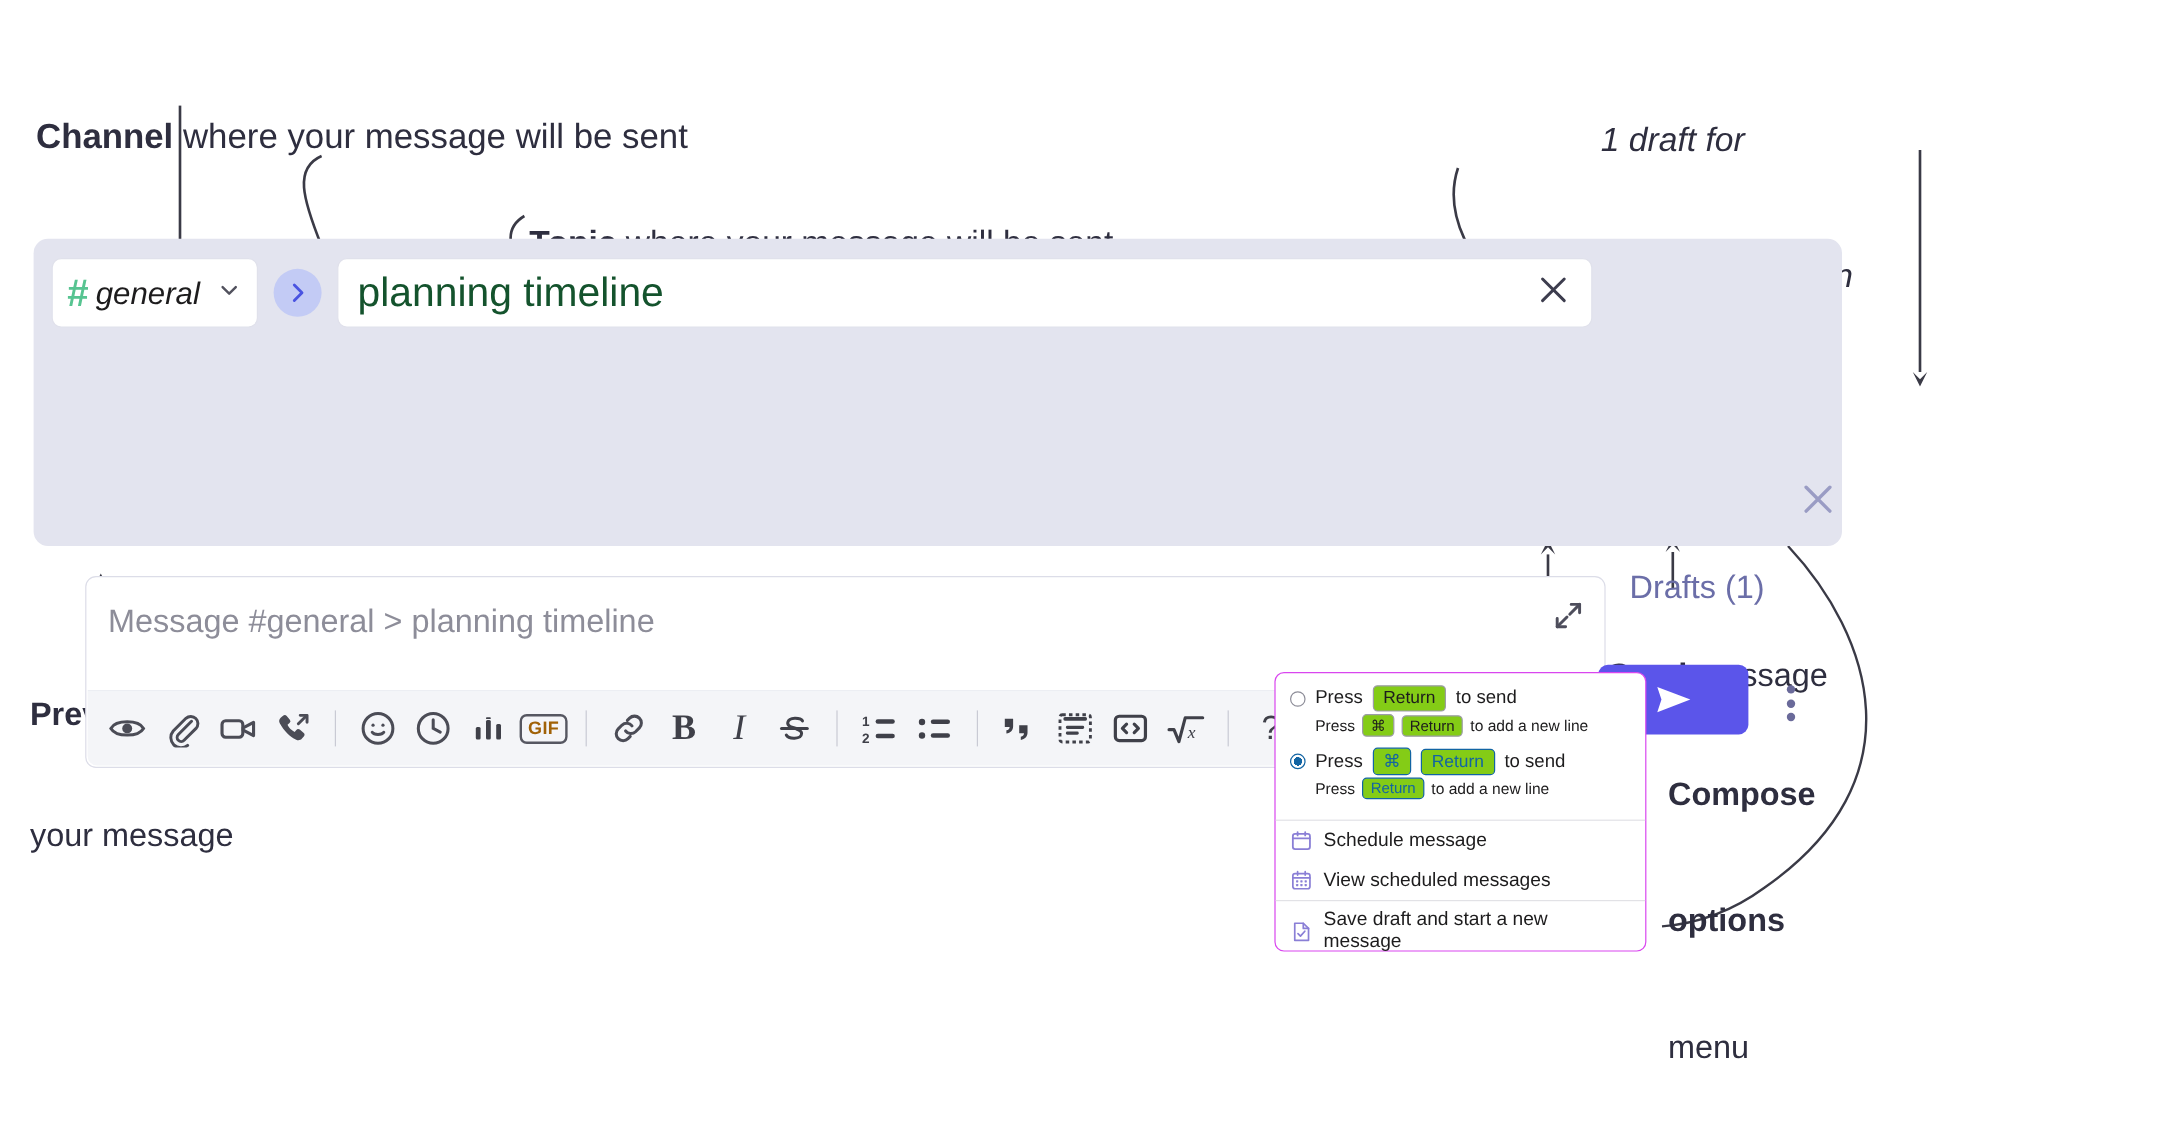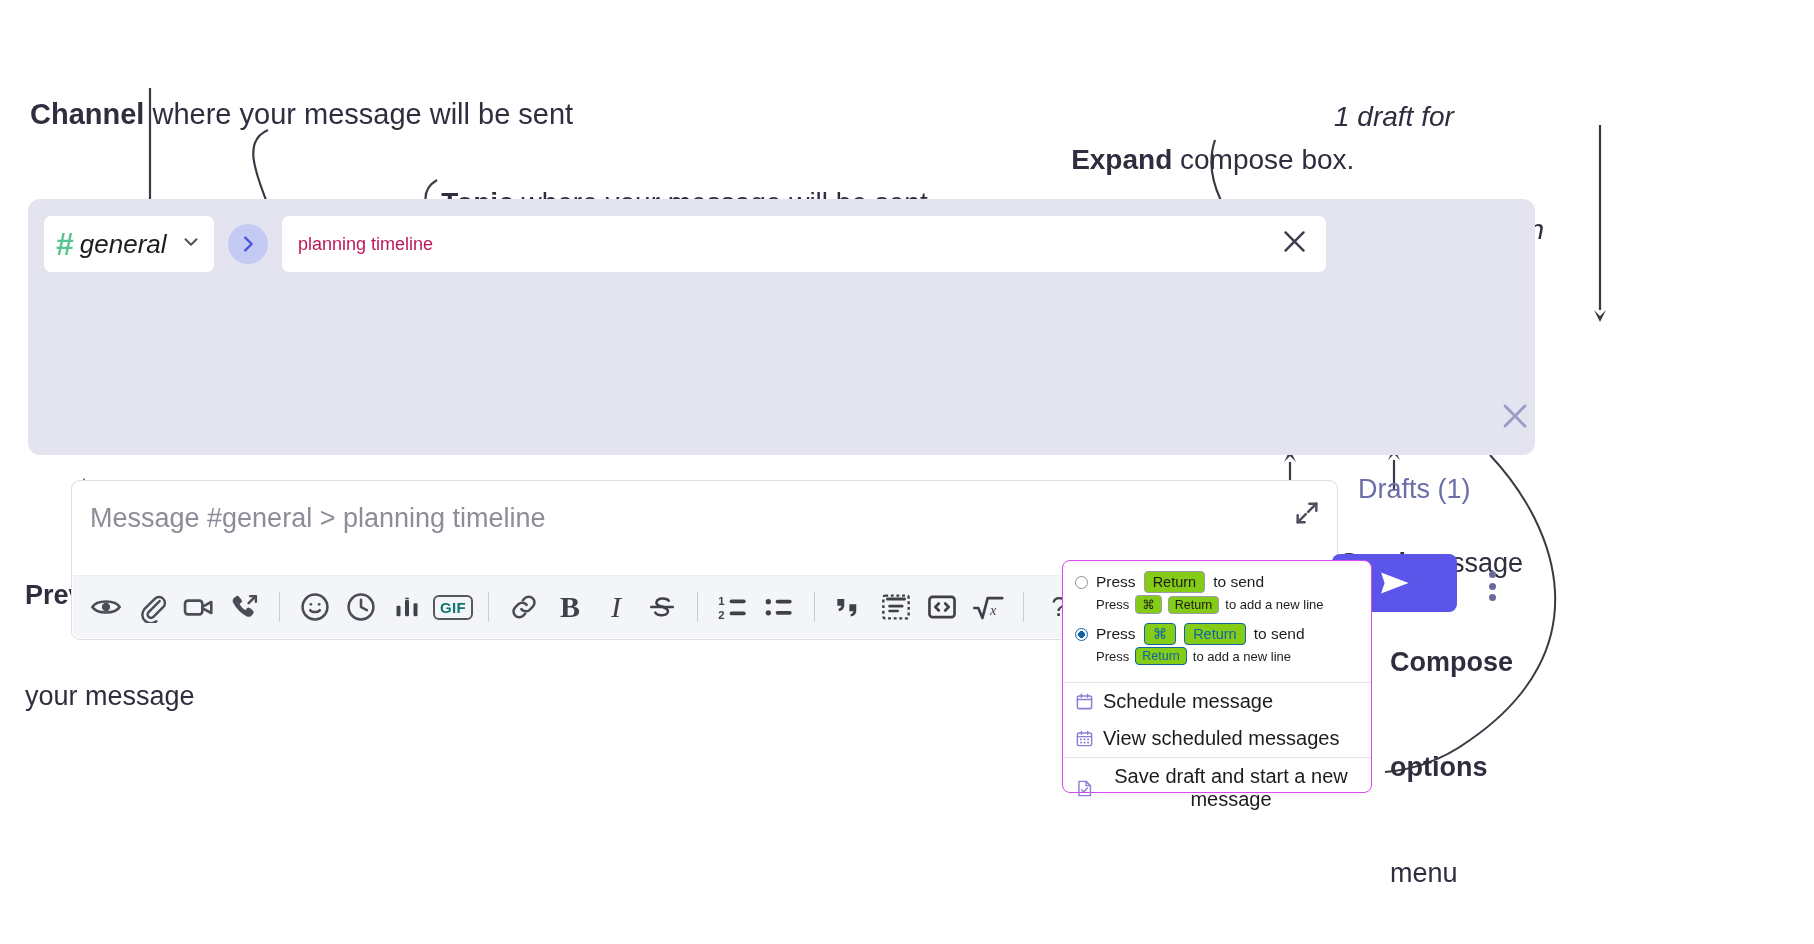"Expand compose box." div.anno { html: <div> <b>Expand</b><span> compose box.</span> </div> -> none }
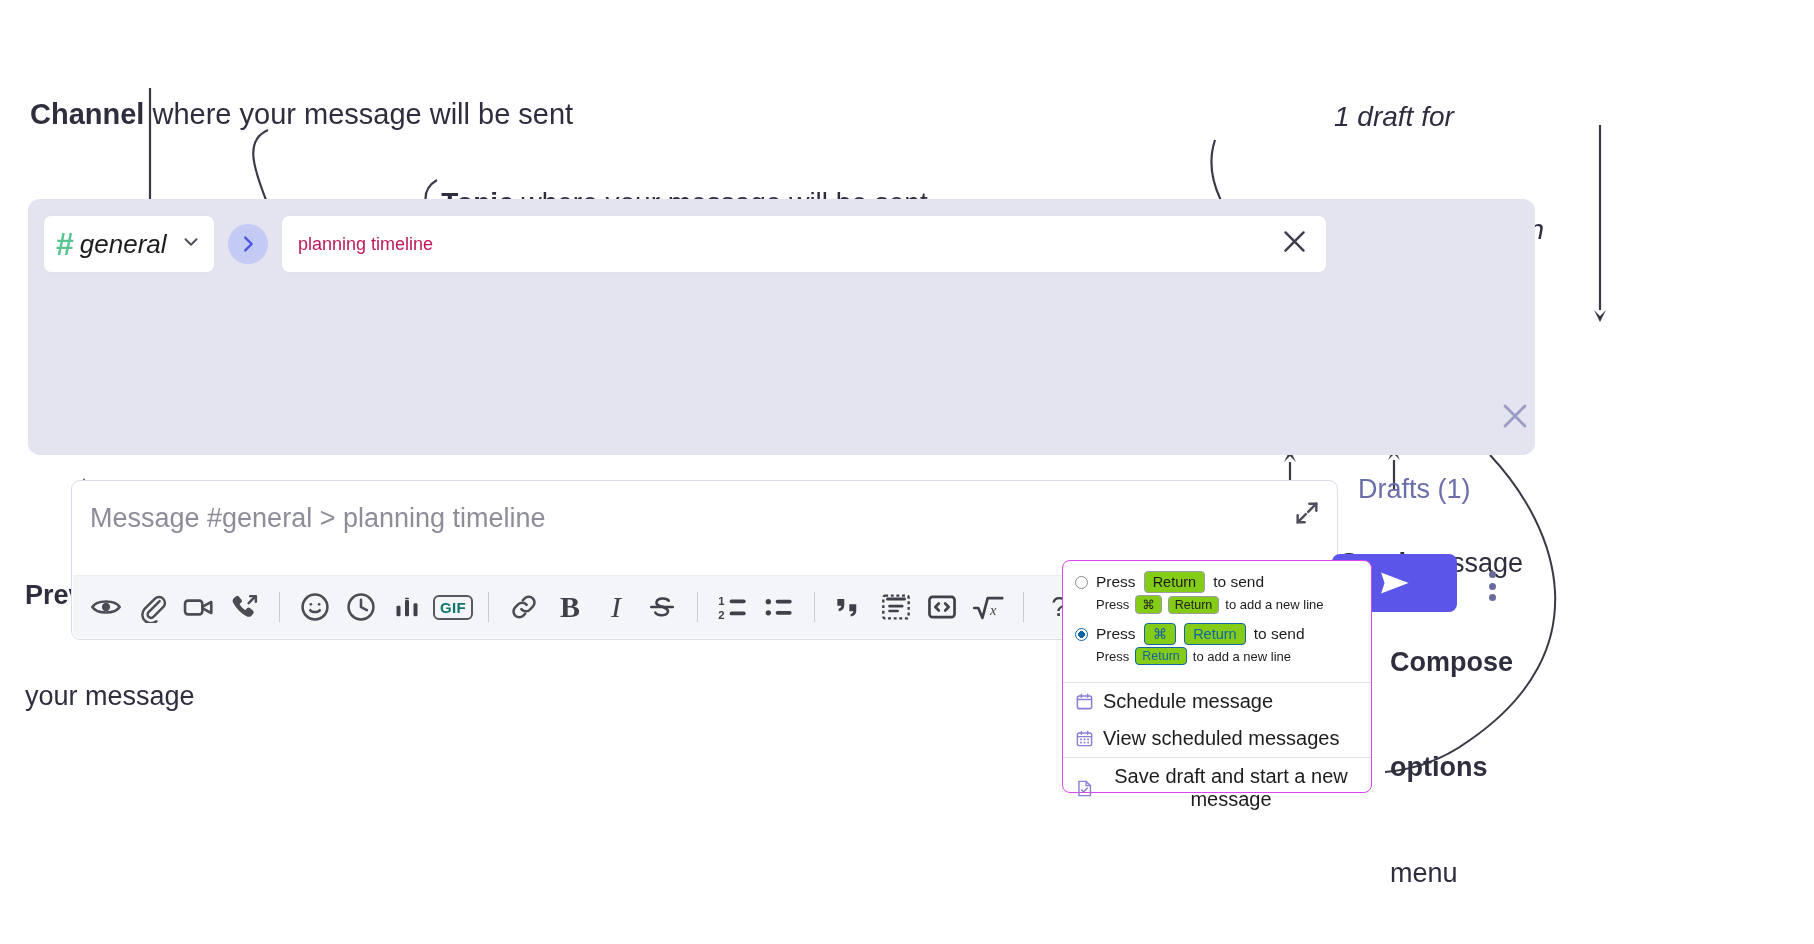"planning timeline" .topic-text { color: #be185d -> #14532d; font-size: 18px -> 34px }
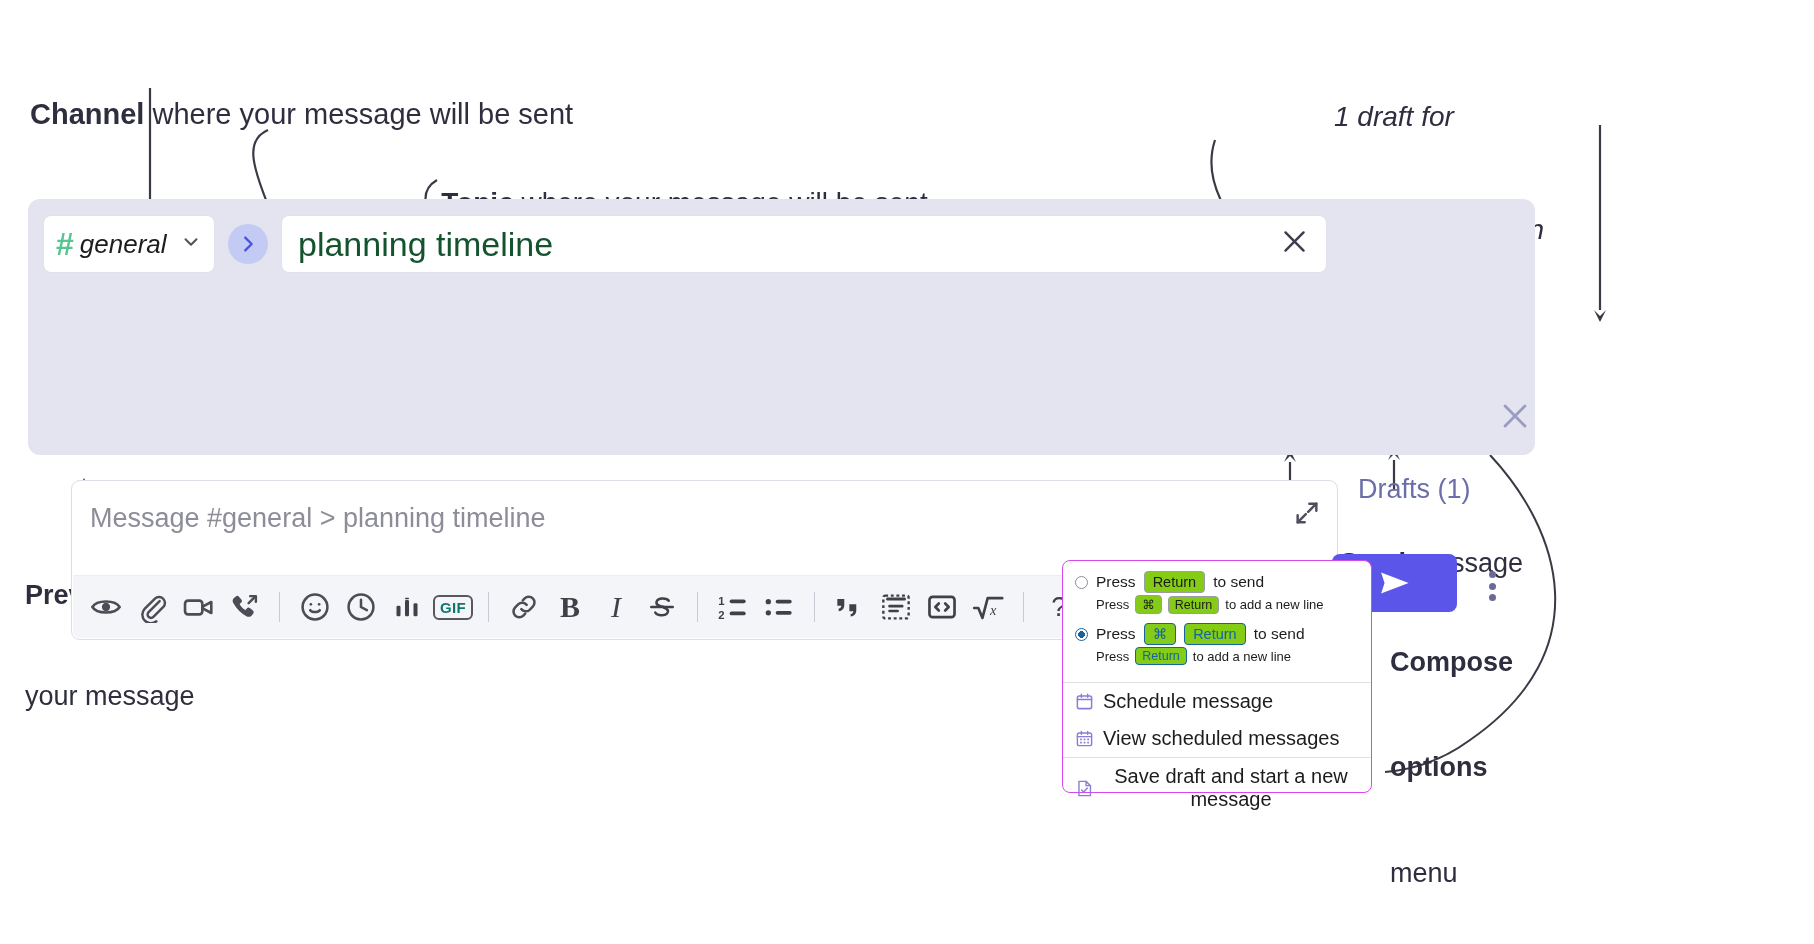"GIF" .gifbox { color: #0f766e -> #a16207 }
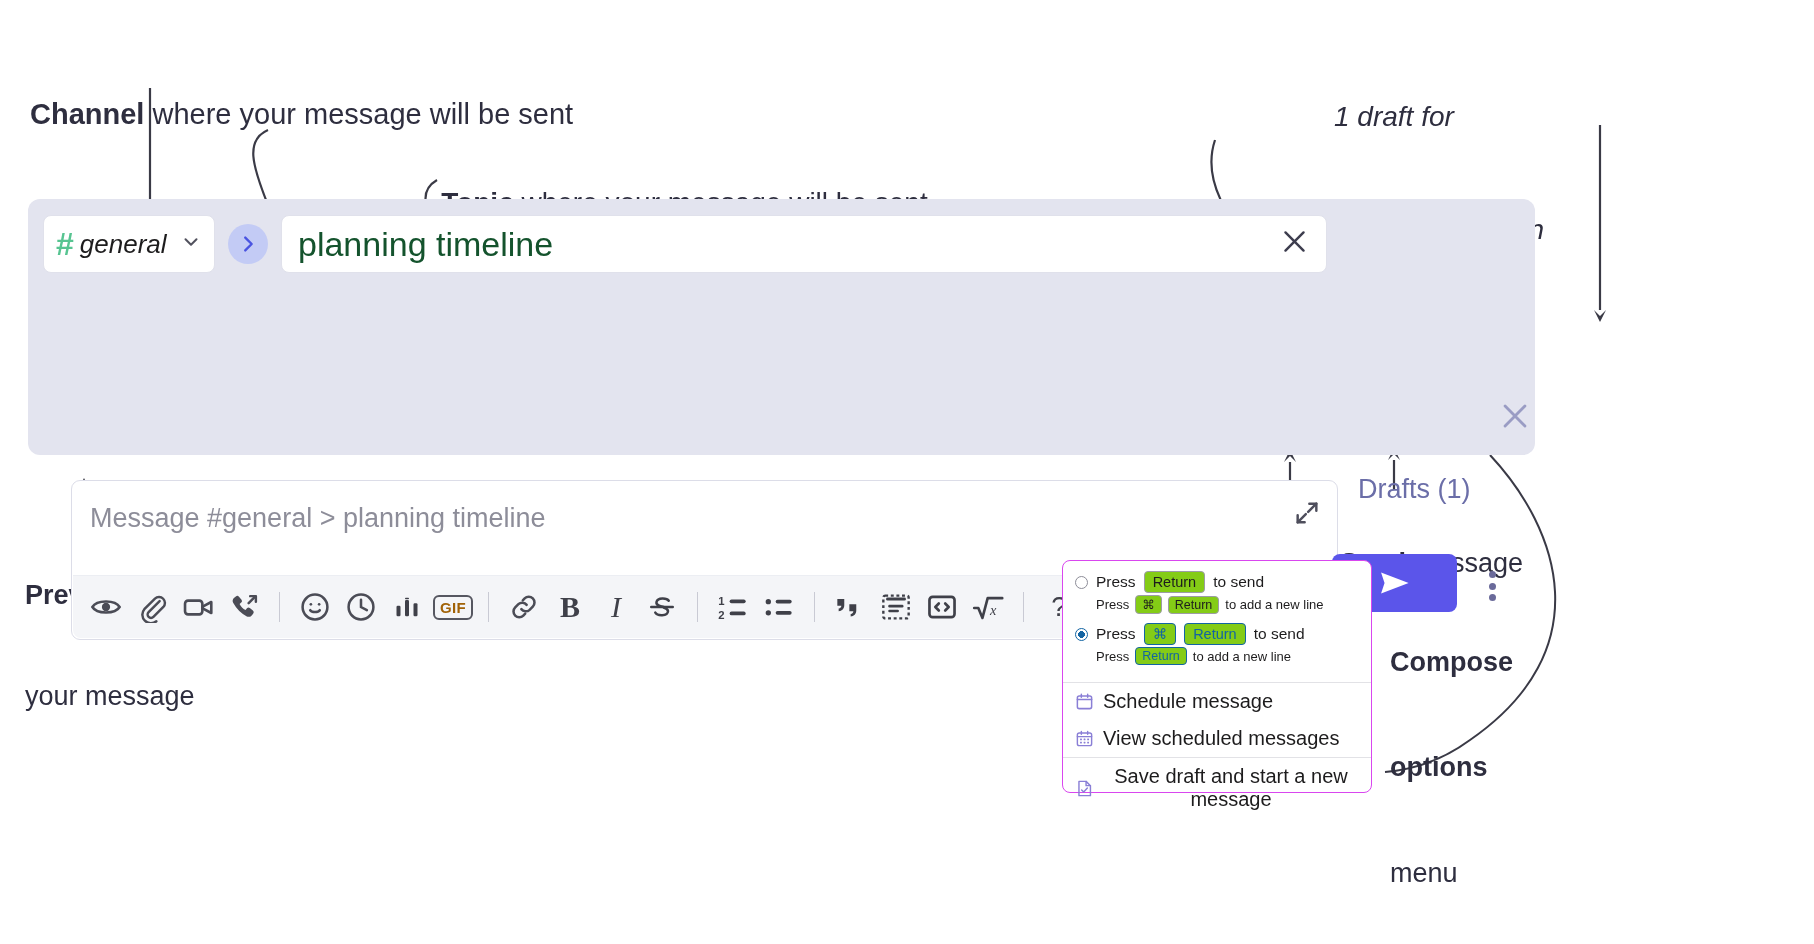"Schedule message" .mrow { font-size: 20px -> 16px; text-align: center -> none }
